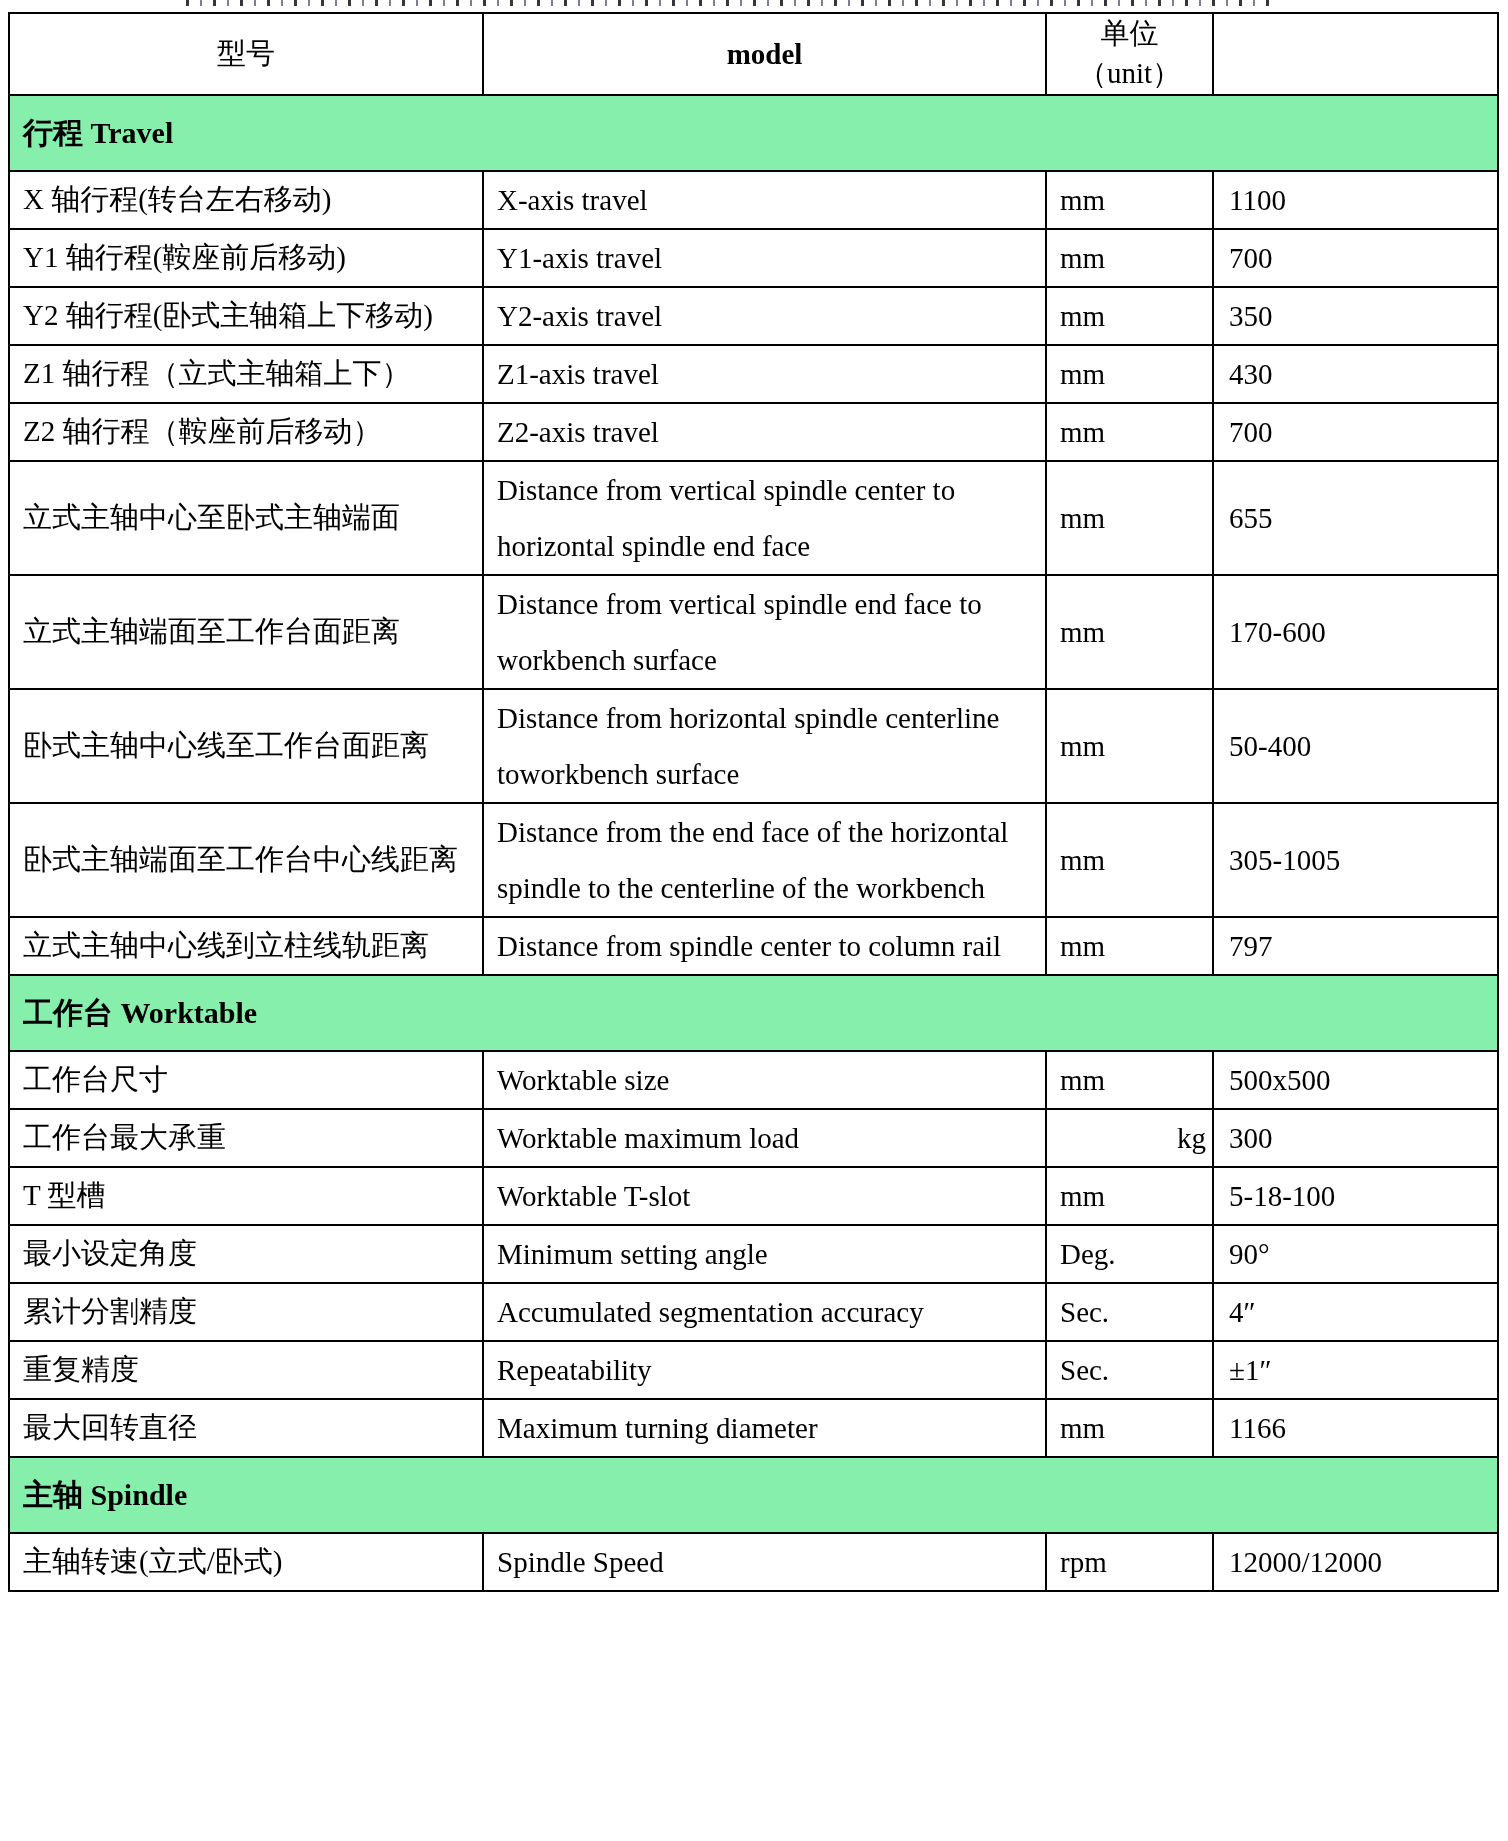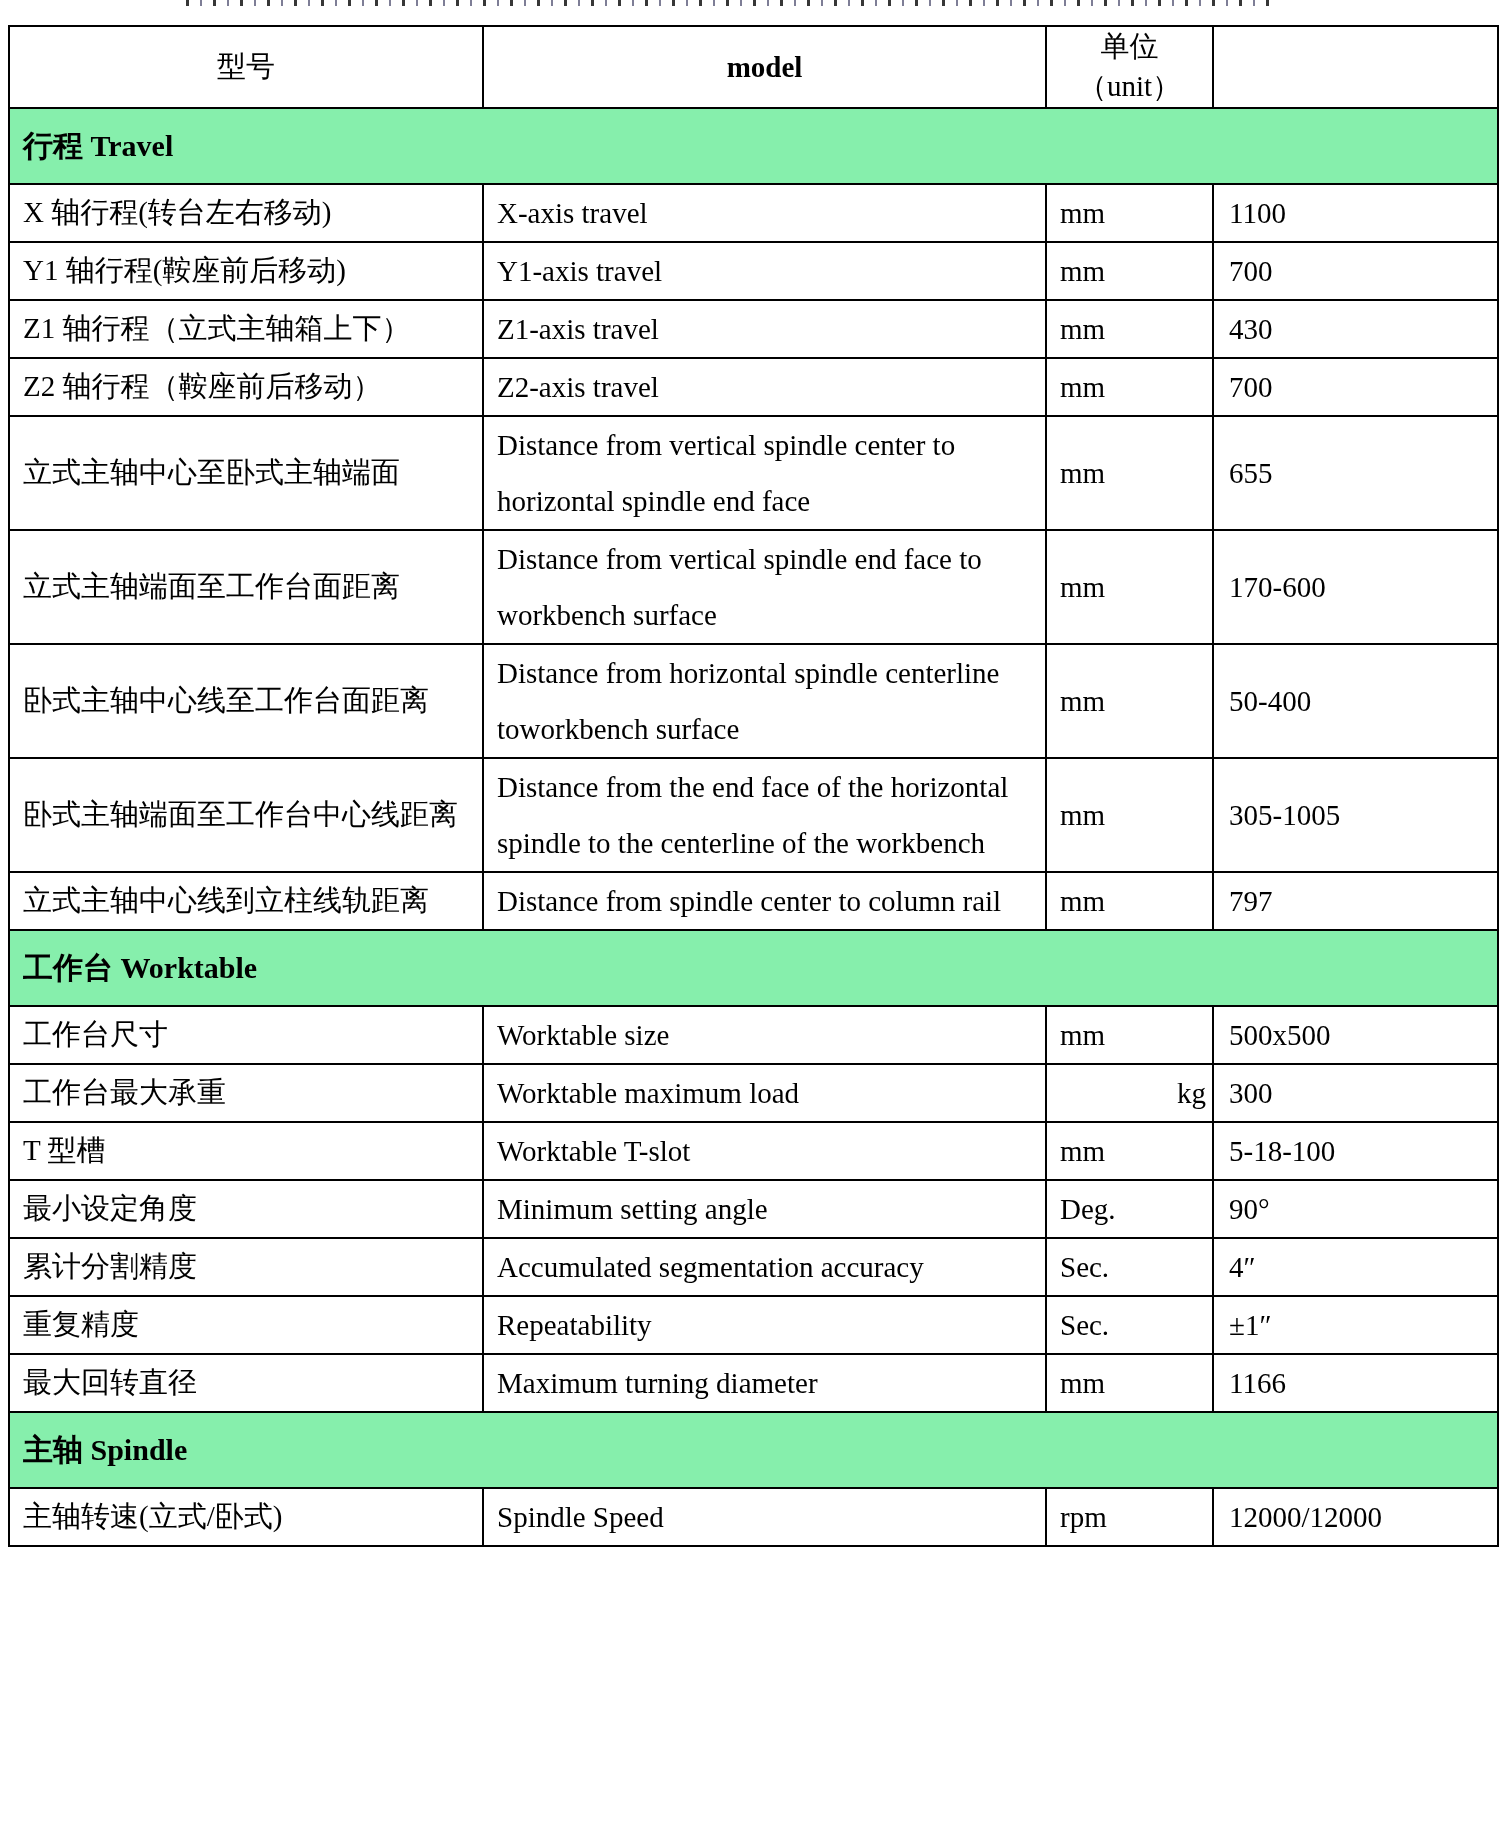"型号" table.spec { top: 25px -> 12px }
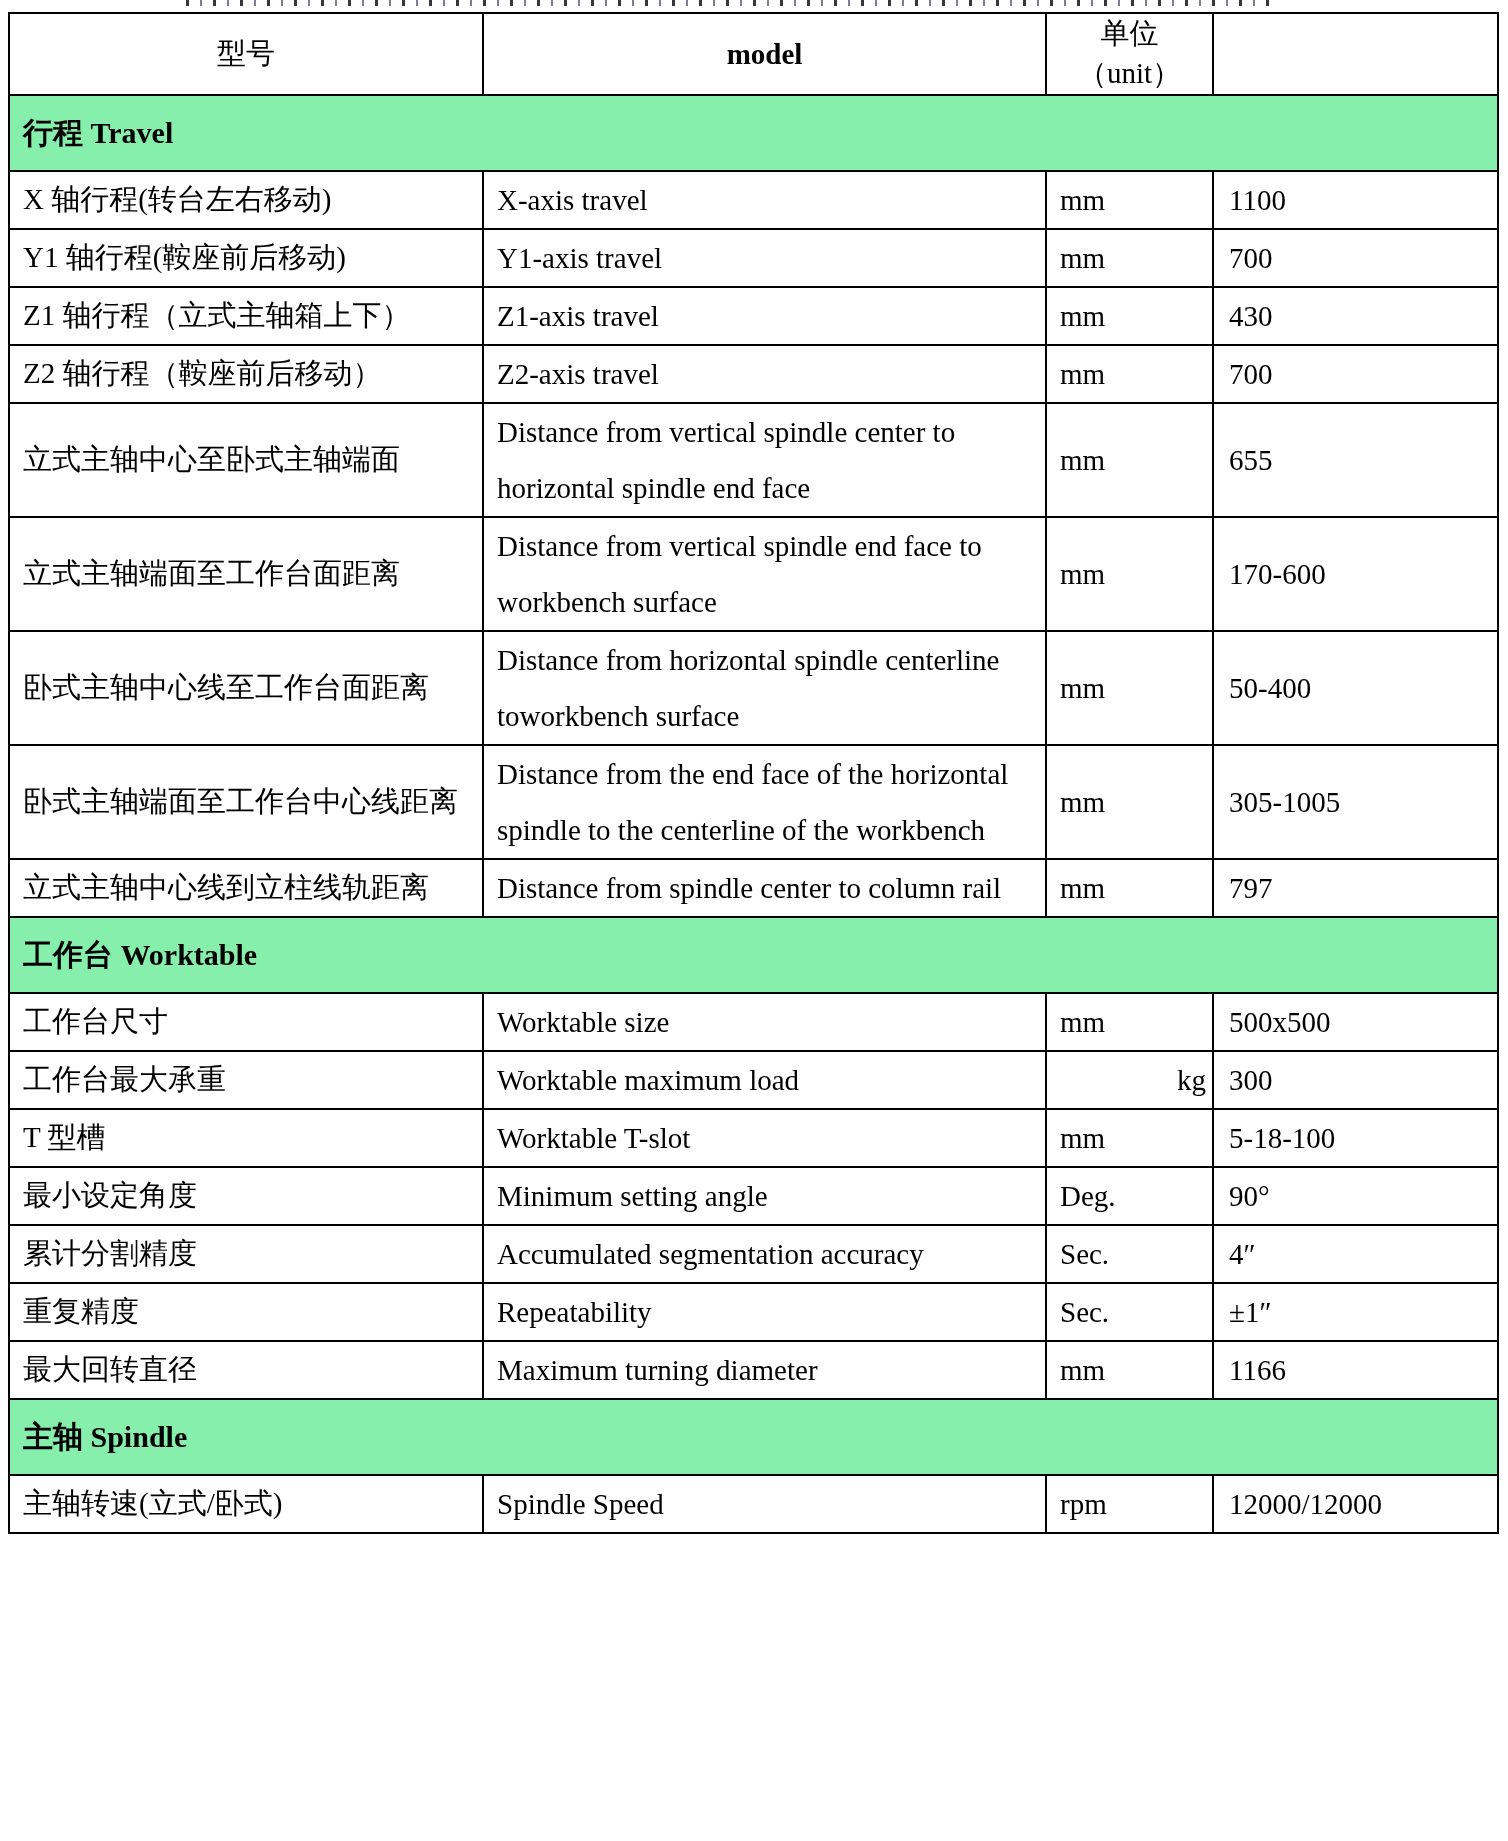"Y2 轴行程(卧式主轴箱上下移动)" tr.single { html: none -> <tr> <td>Y2 轴行程(卧式主轴箱上下移动)</td> <td>Y2-axis travel</td> <td>mm</td> <td>350</td> </tr> }
